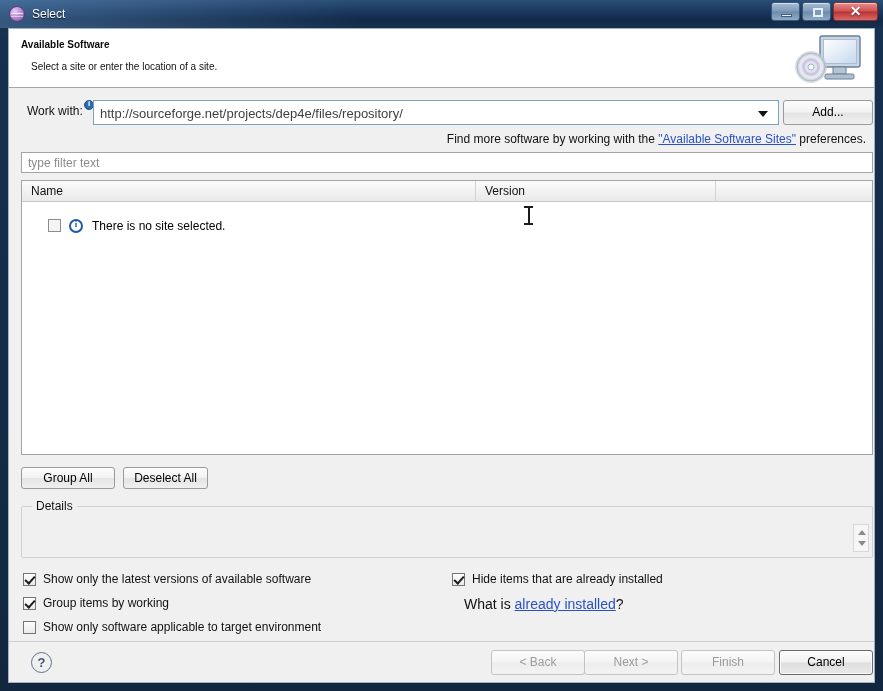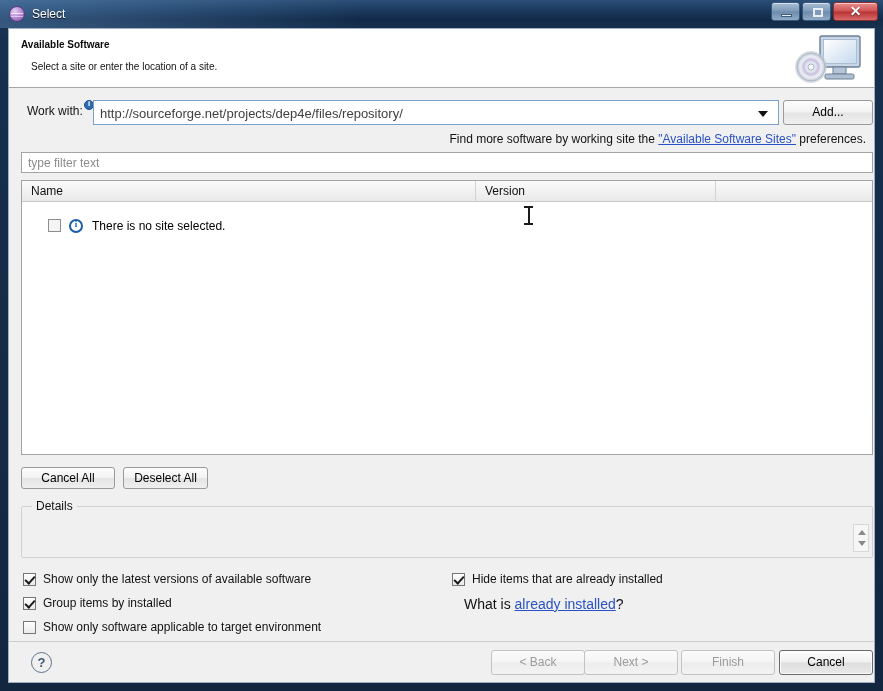"Find more software by working" span { text: site -> with }
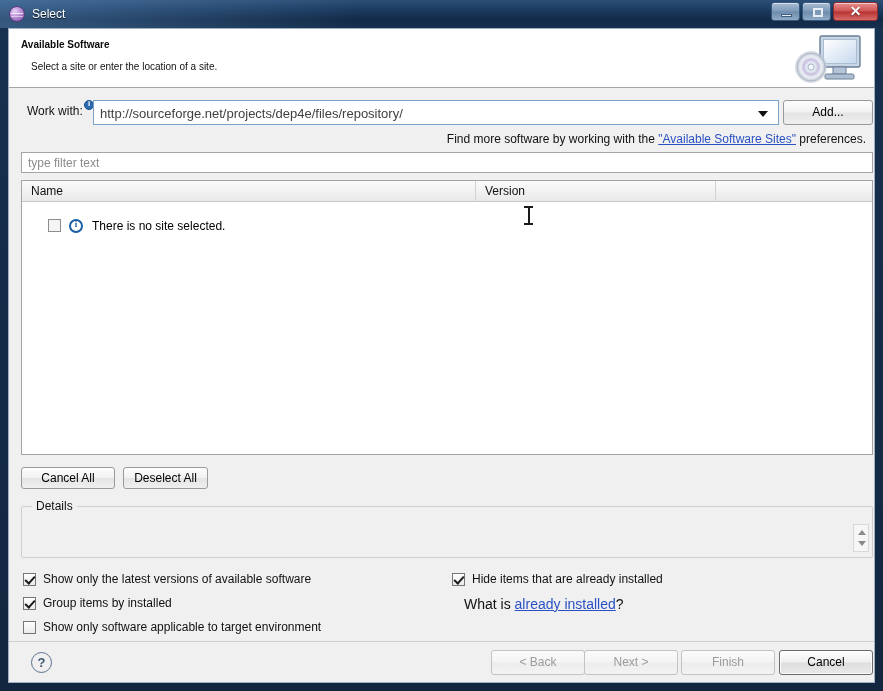"Cancel All" div.sel-btn { text: Cancel -> Group }
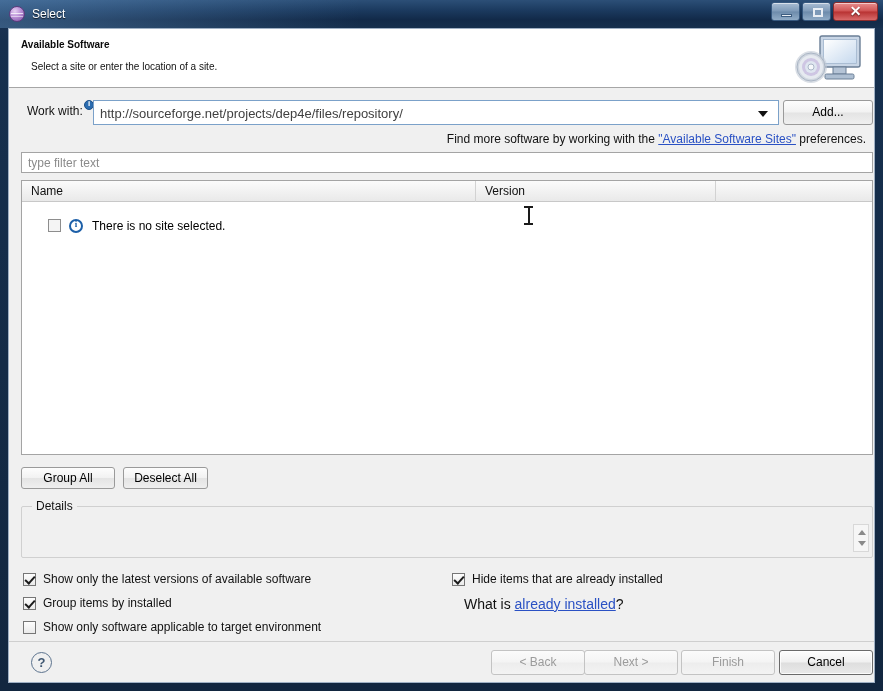"Group items by installed" span { text: installed -> working }
